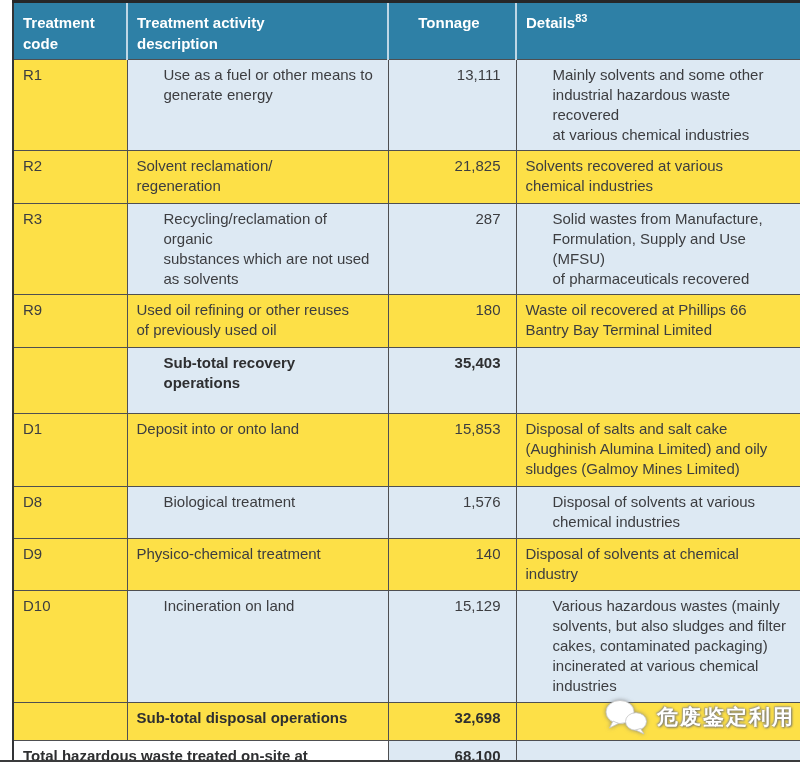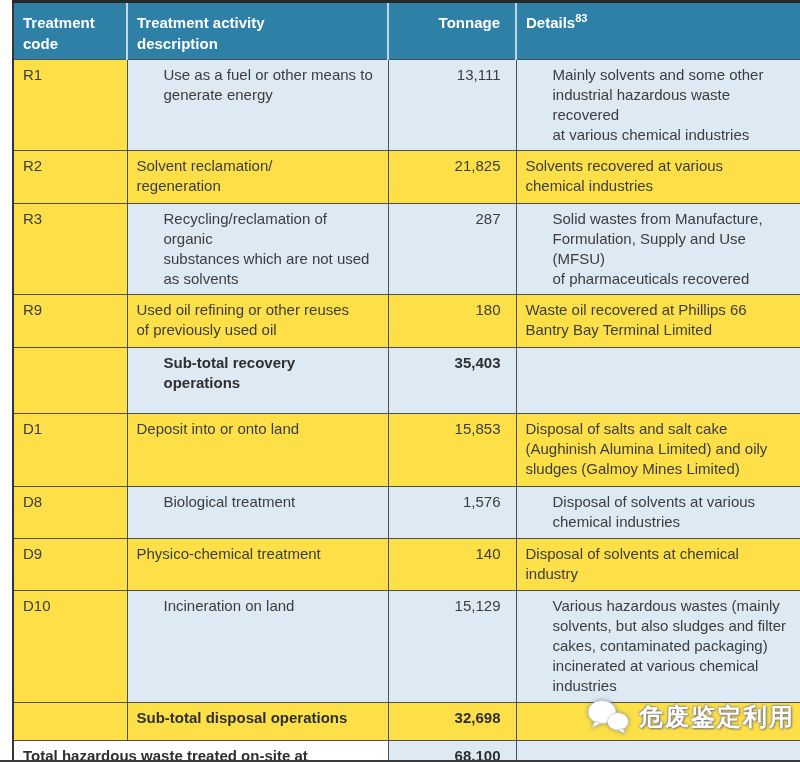"Tonnage" th.ton { text-align: right -> center }
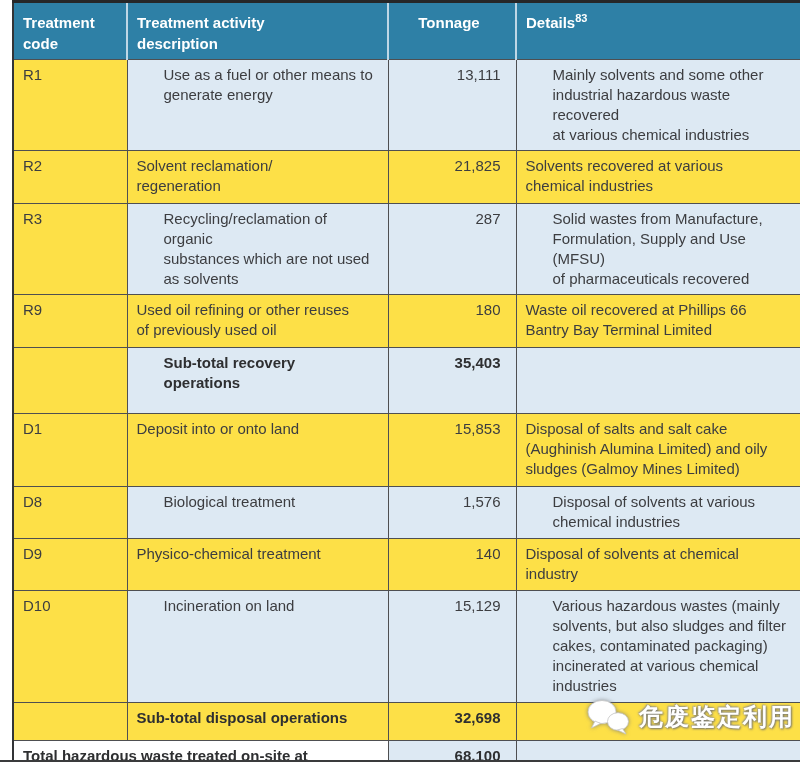"危废鉴定利用" .watermark .wm-text { font-size: 24px -> 21px }
